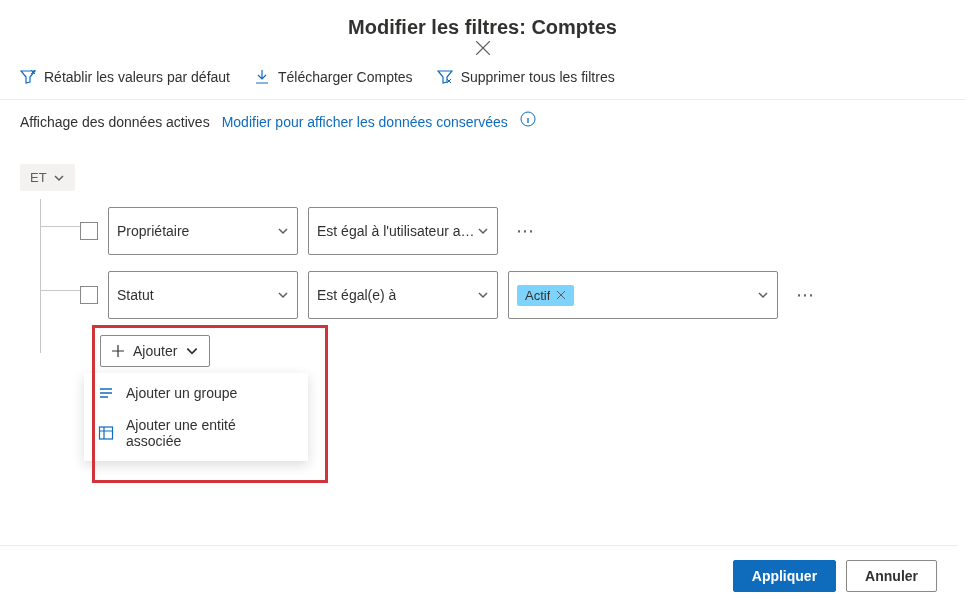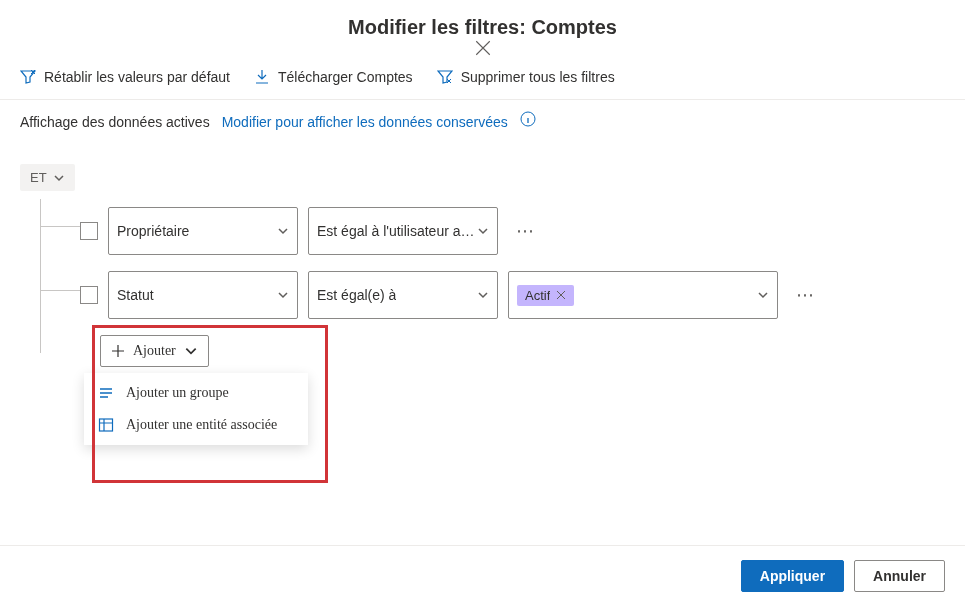"Actif" .tag { background: #c4b5fd -> #7dd3fc }
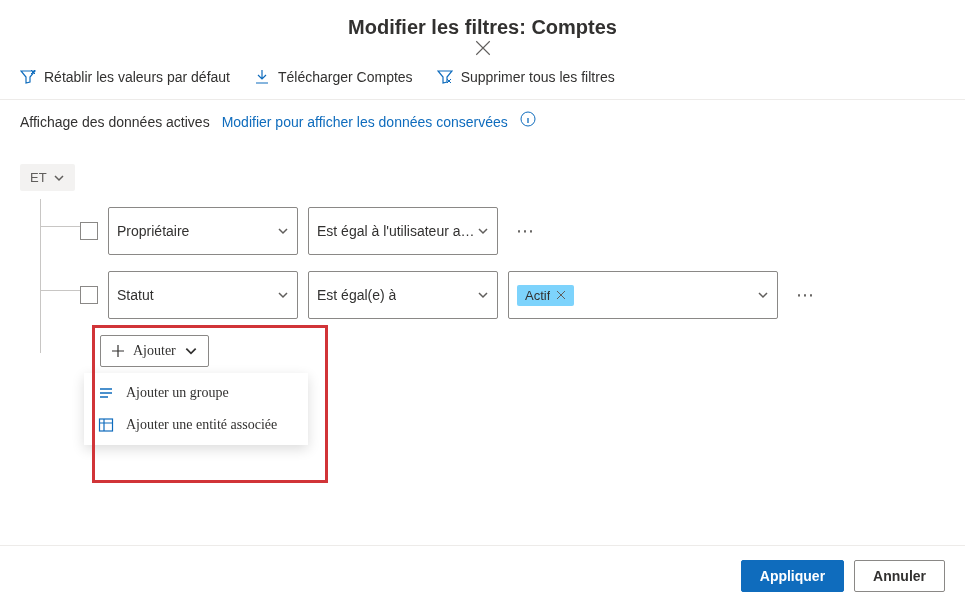"Ajouter" div.addrow { font-family: Liberation Serif, serif -> none }
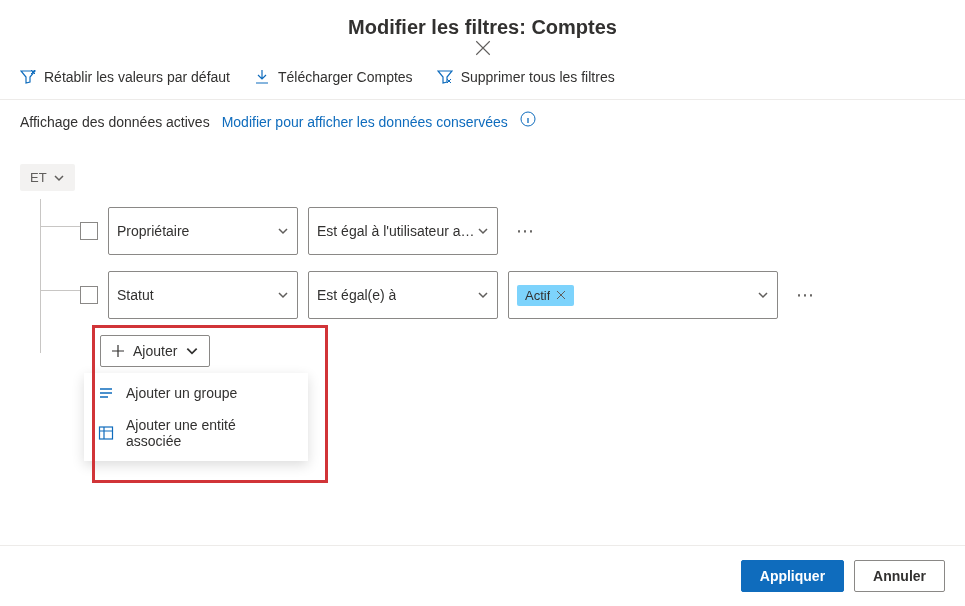"Appliquer" .footer { right: 0 -> 8px }
